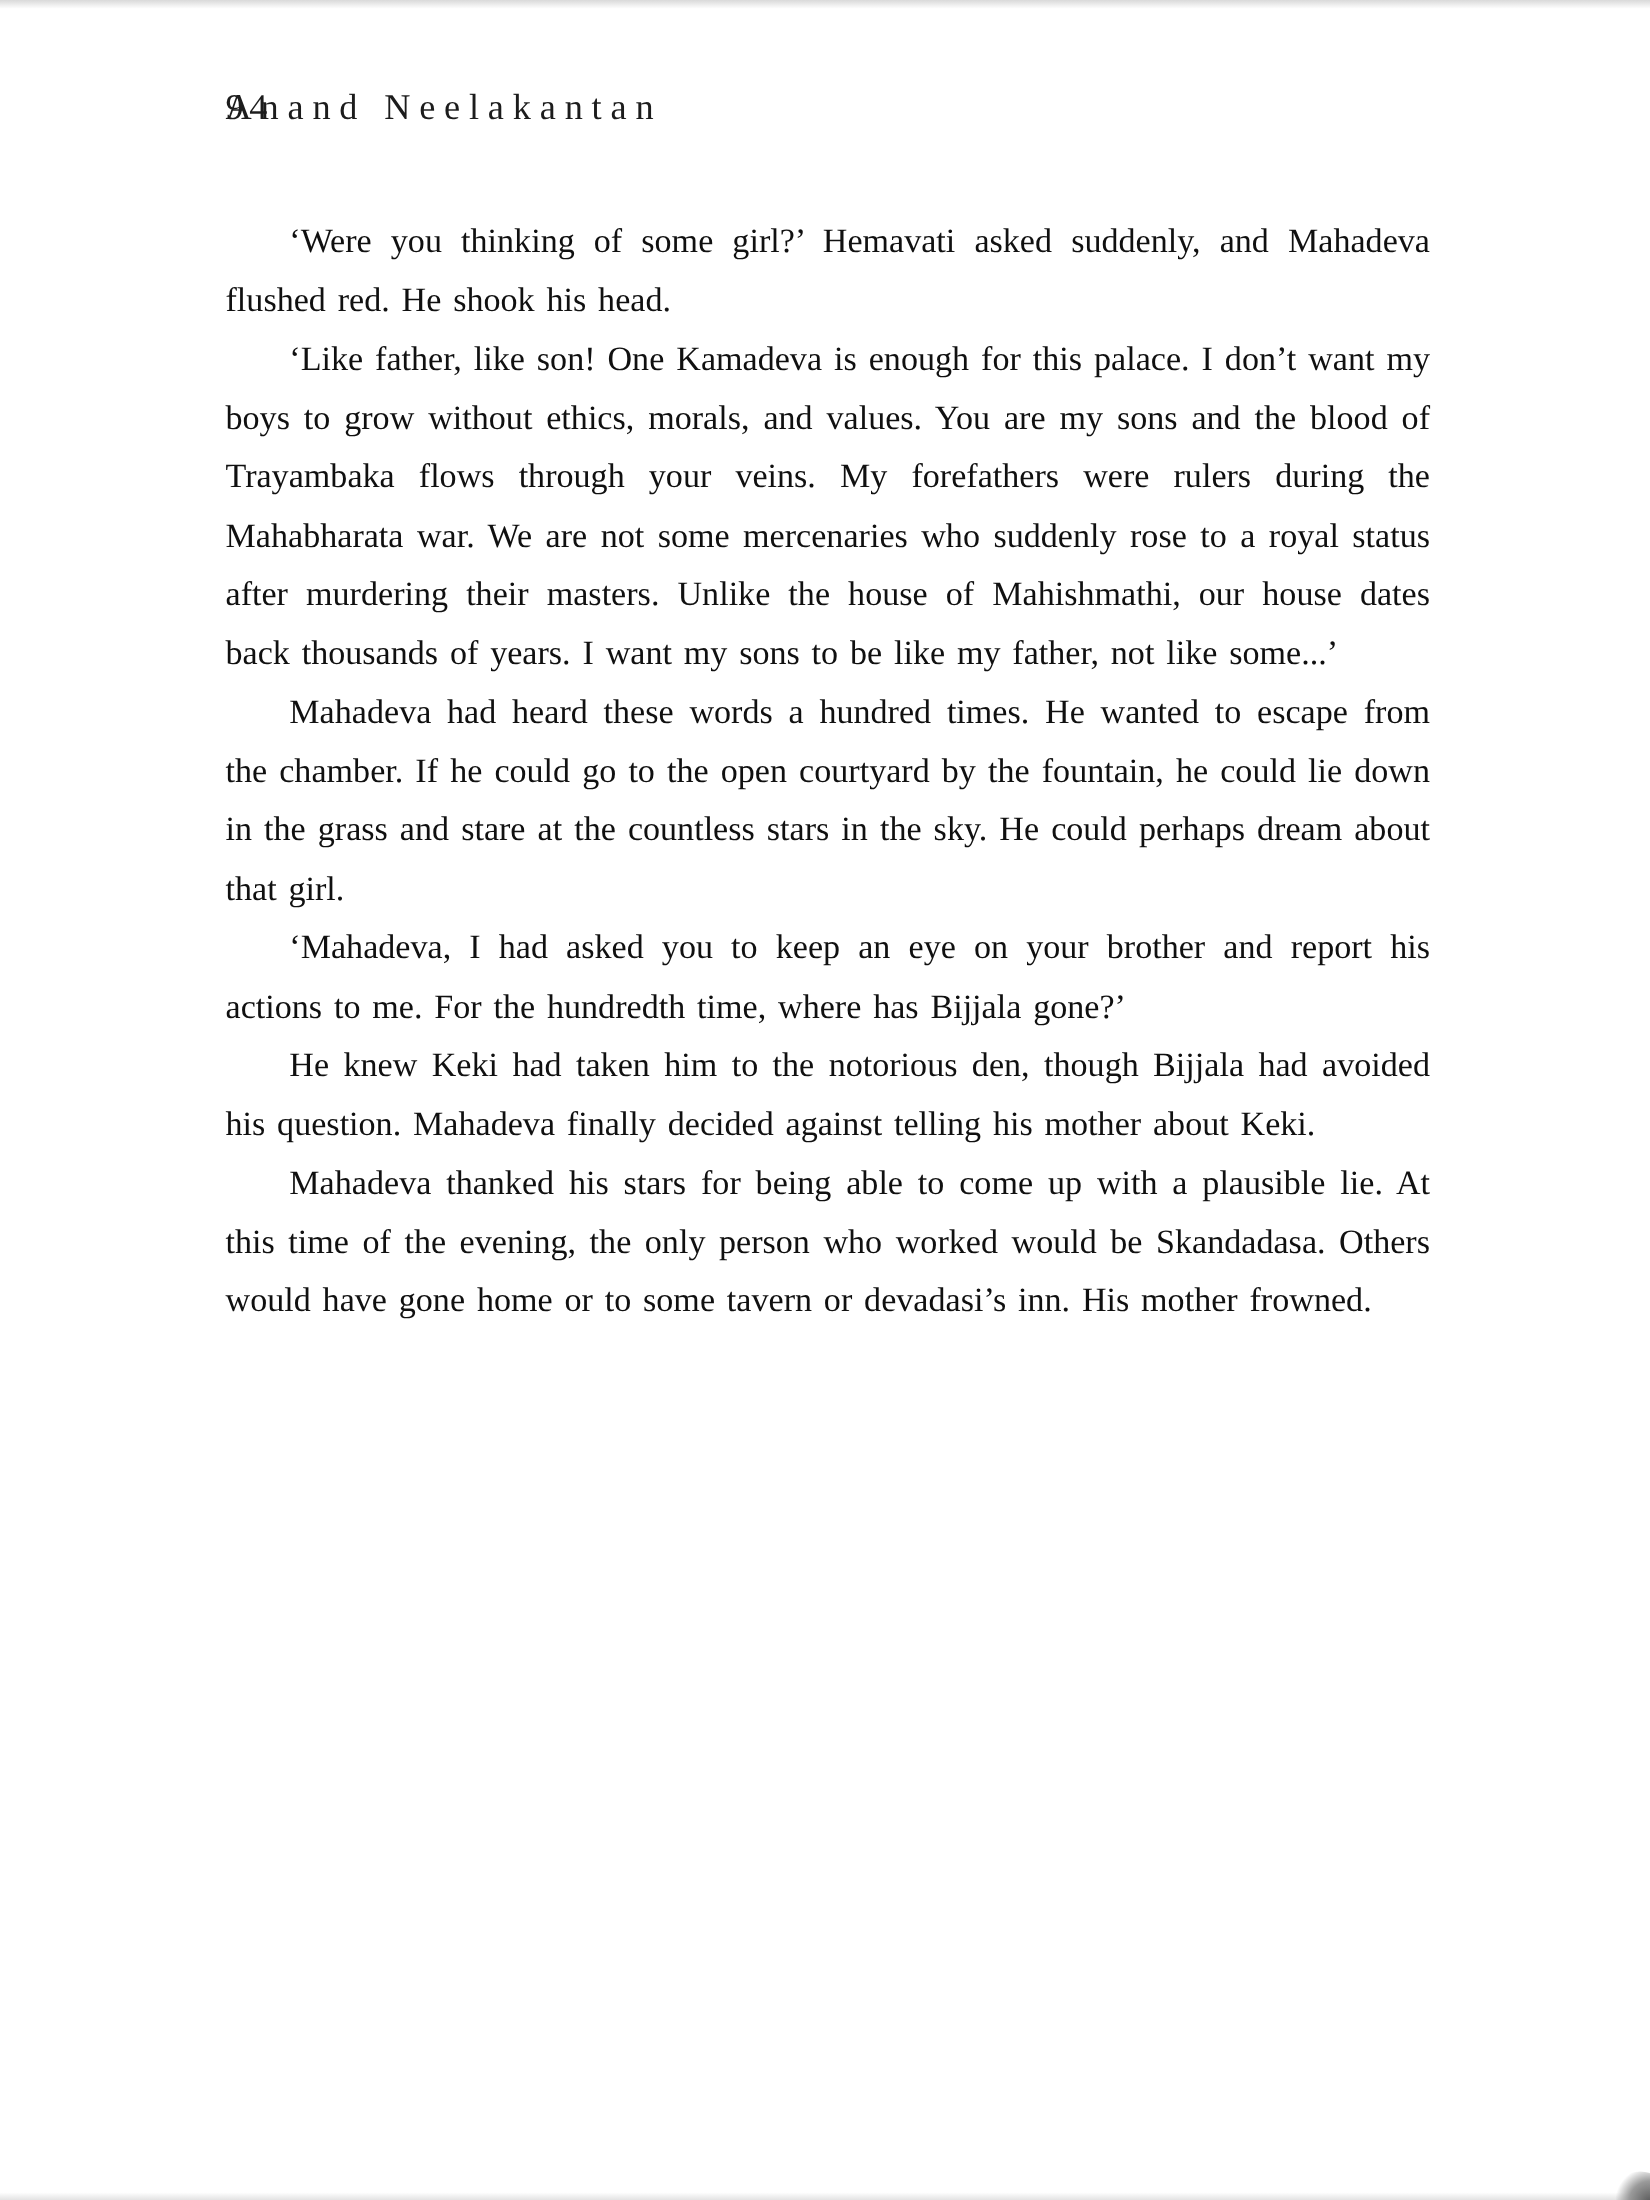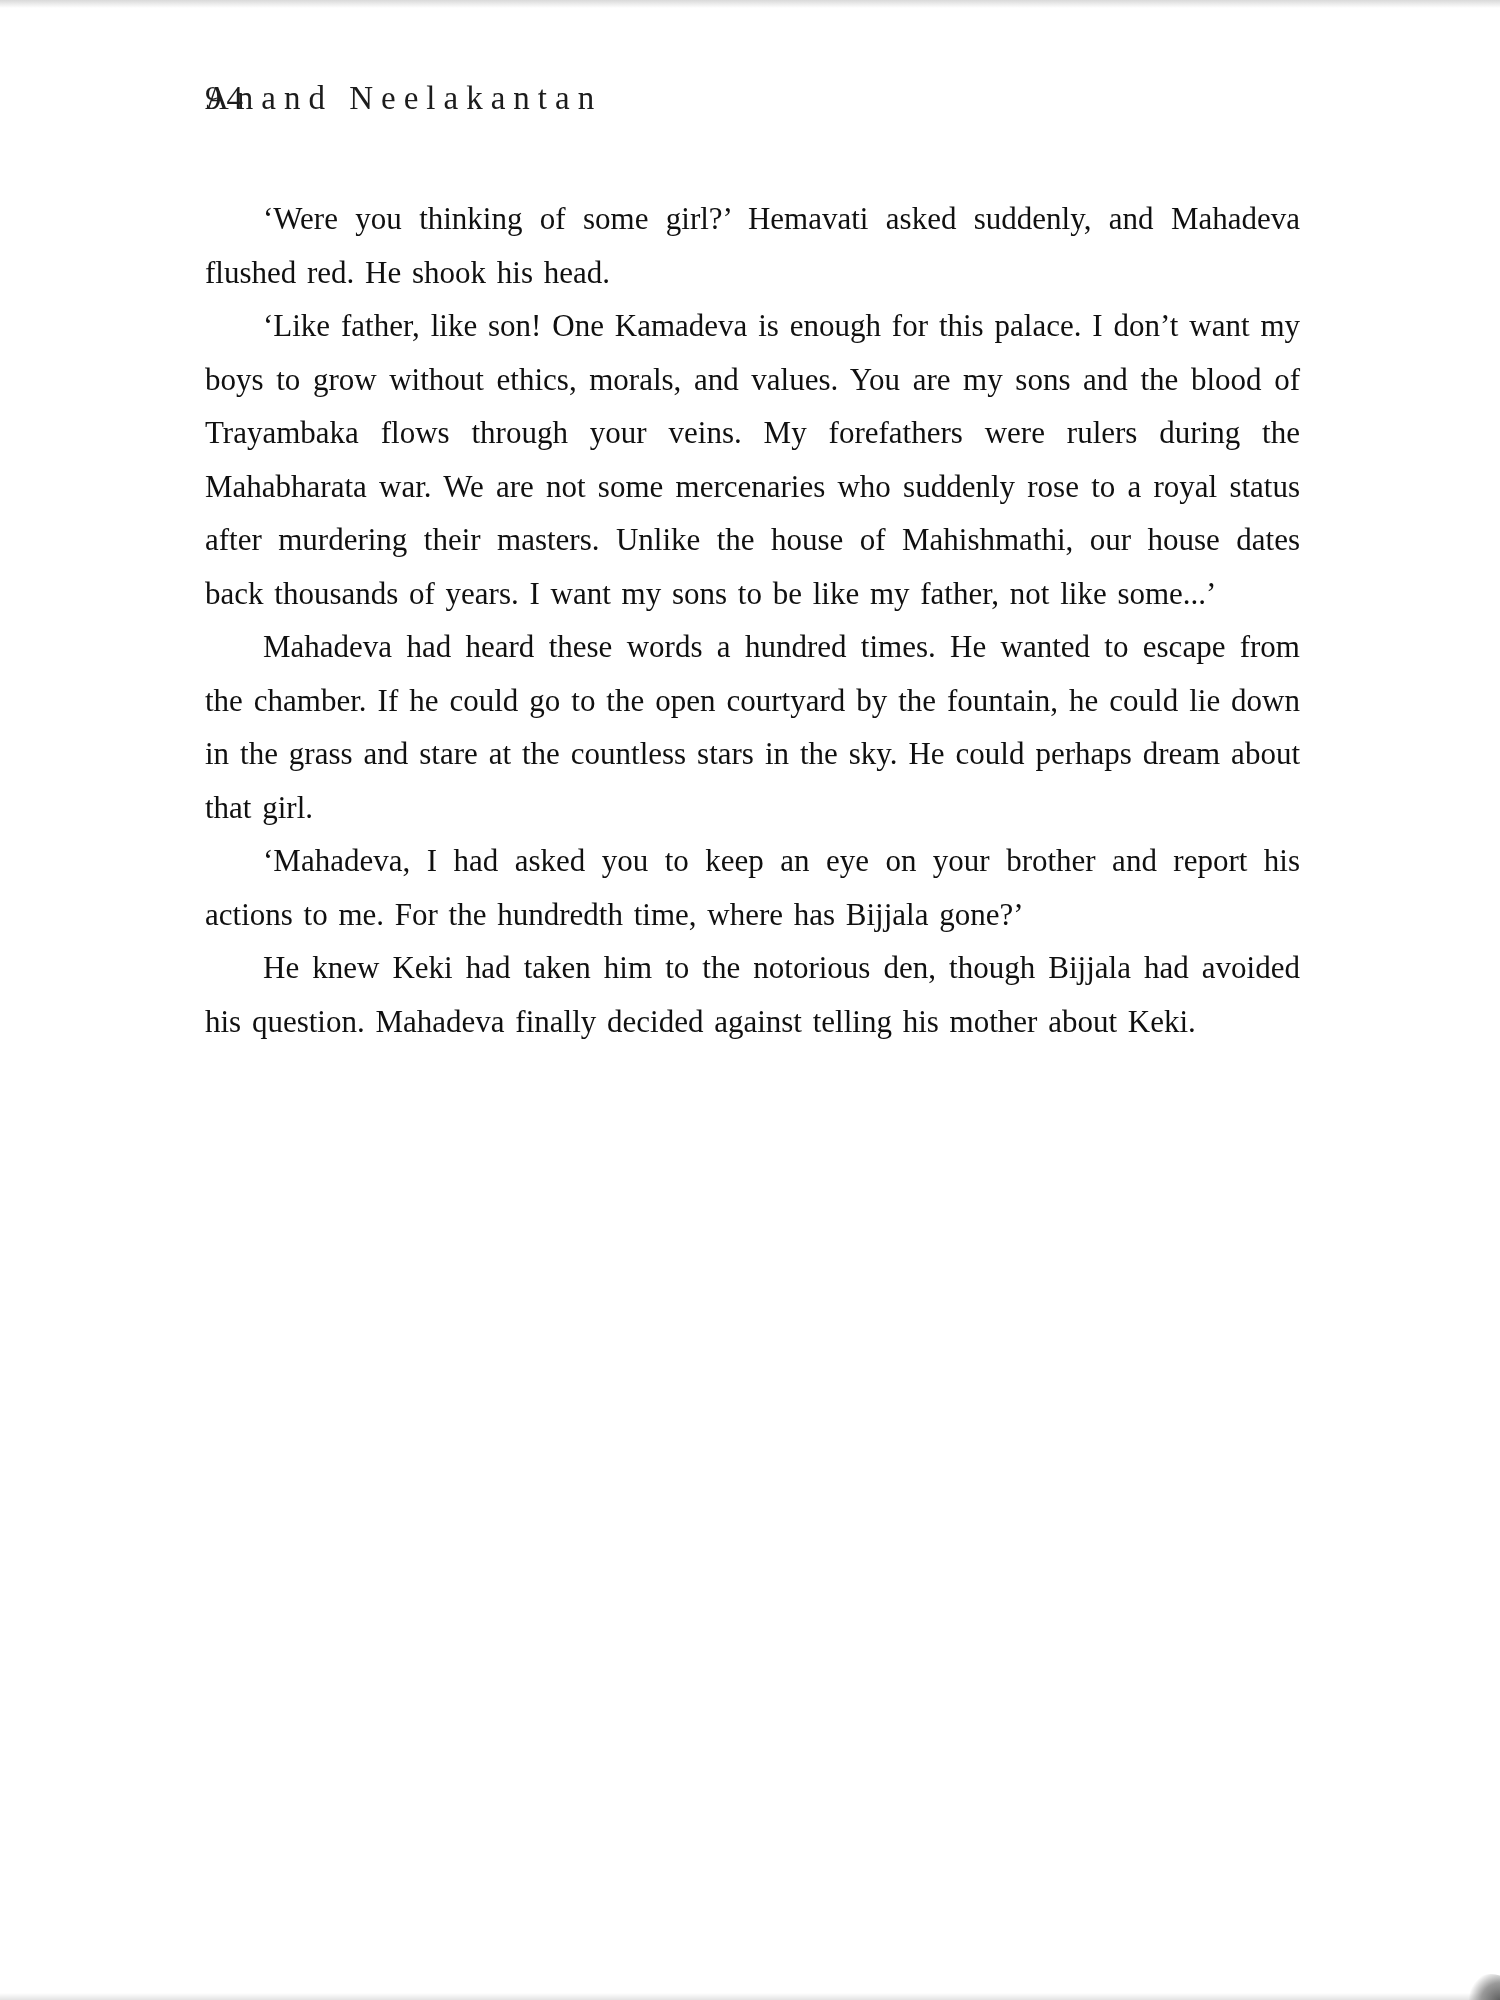"Mahadeva thanked his stars for" p { html: none -> <p>Mahadeva thanked his stars for being able to come up with a plausible lie. At this time of the evening, the only person who worked would be Skandadasa. Others would have gone home or to some tavern or devadasi’s inn. His mother frowned.</p> }
